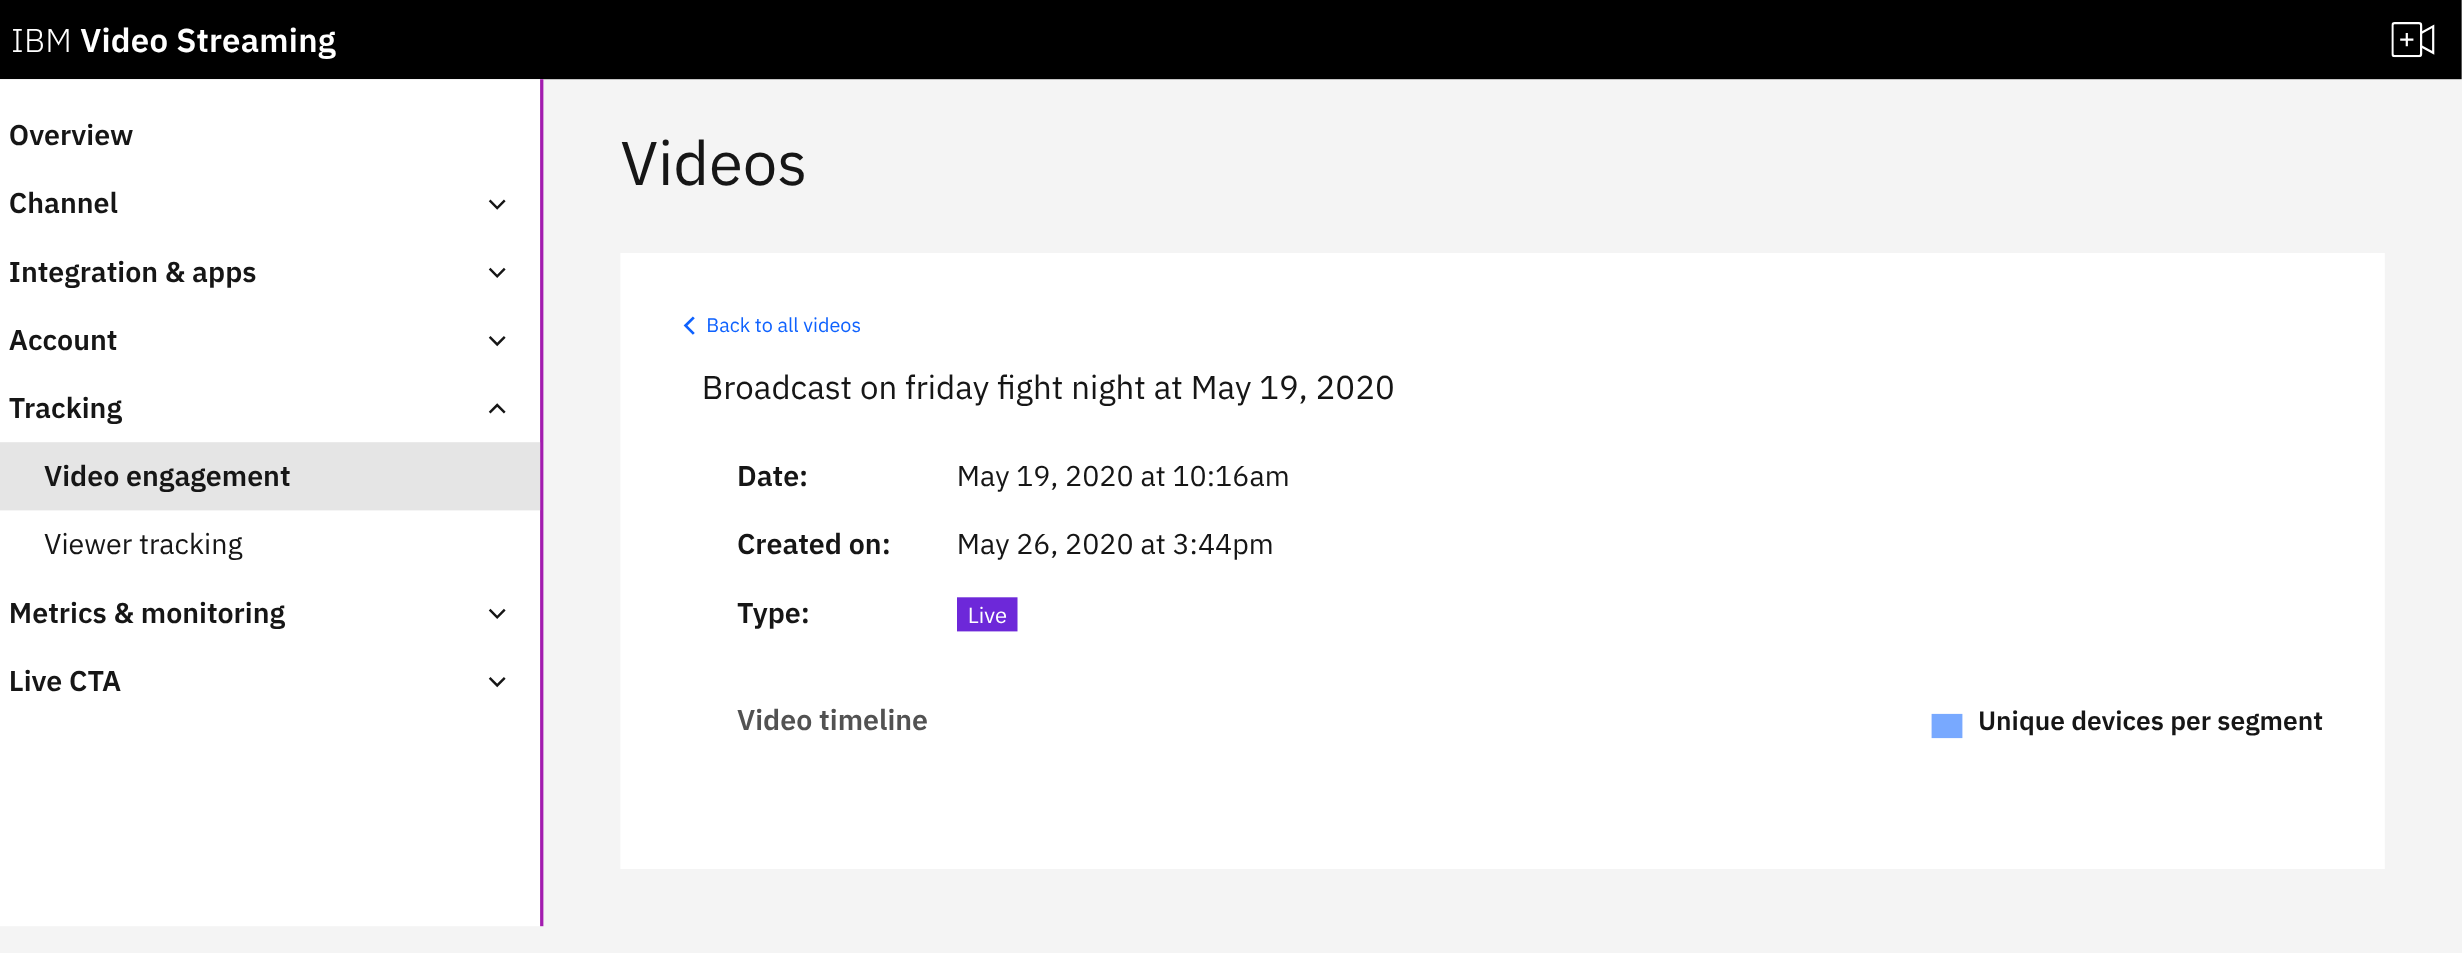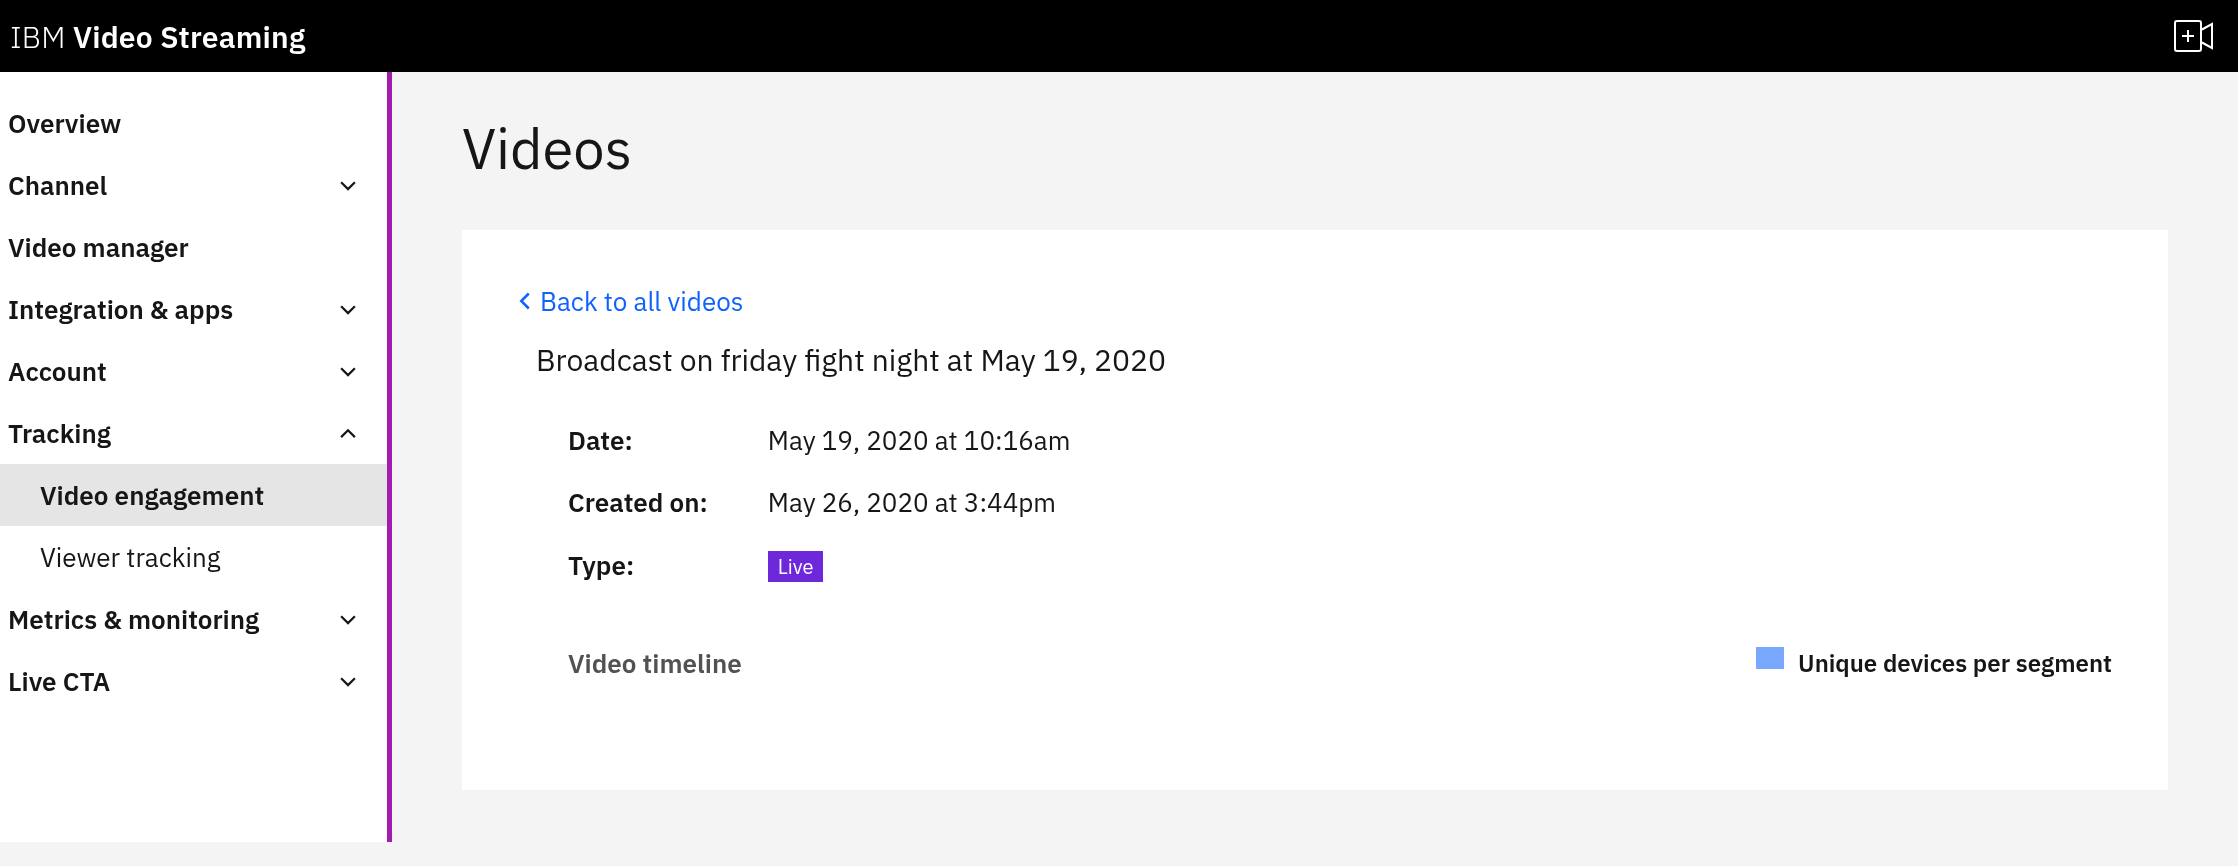"Overview" .sidebar { border-right: 5px solid #a21caf -> 3px solid #a21caf; width: 392px -> 494px }
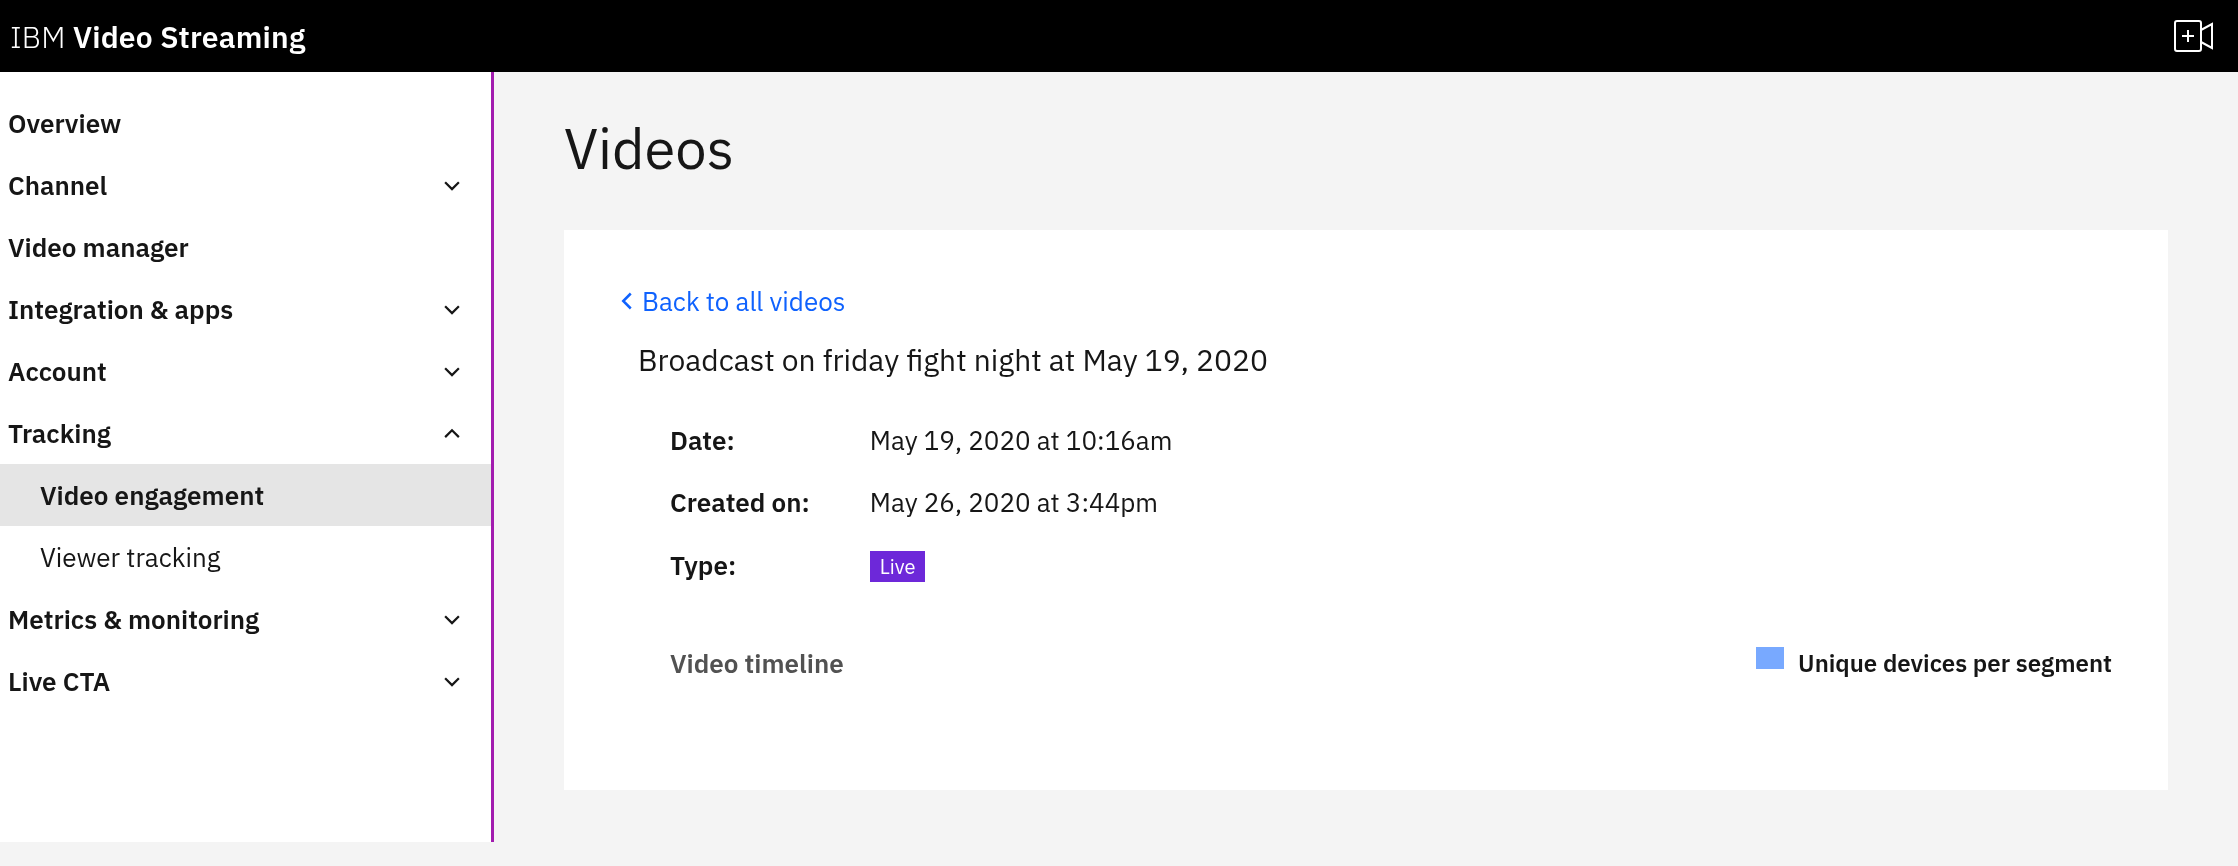"Video manager" div.nav-item { html: <div> <span>Video manager</span> </div> -> none }
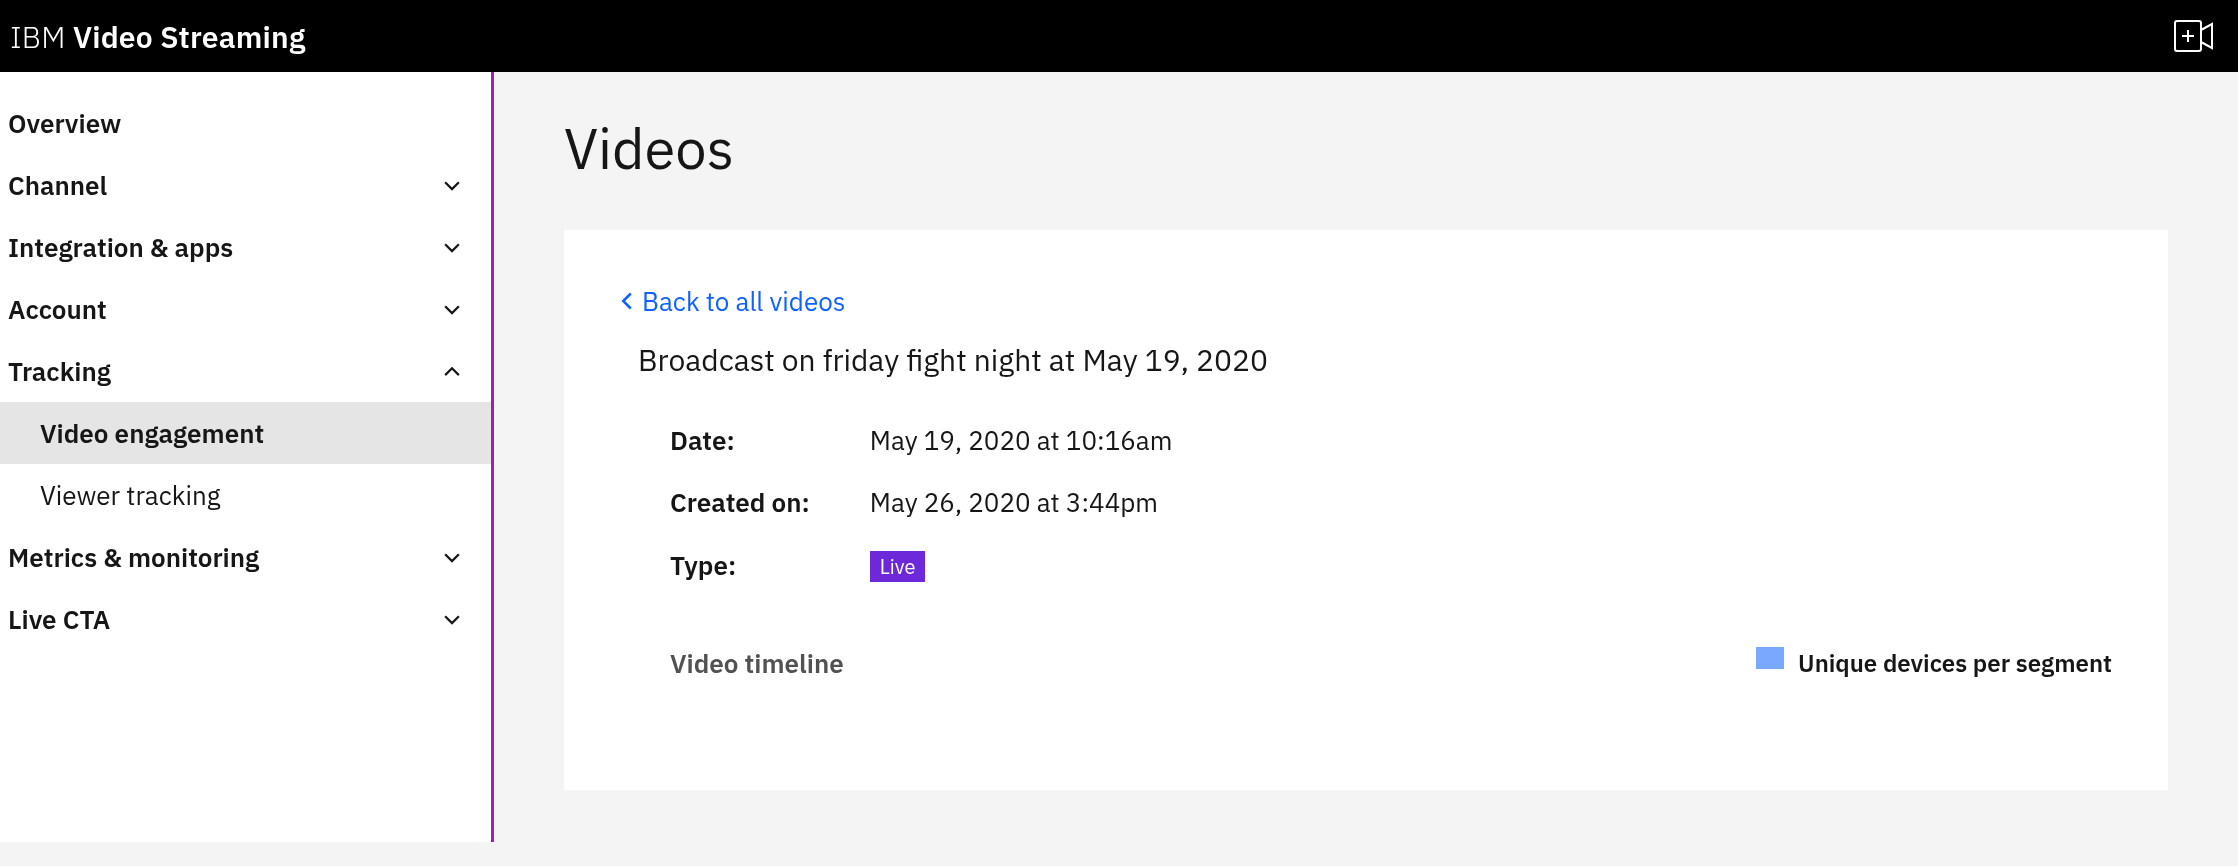"Back to all videos" .back-link { font-size: 26px -> 18px }
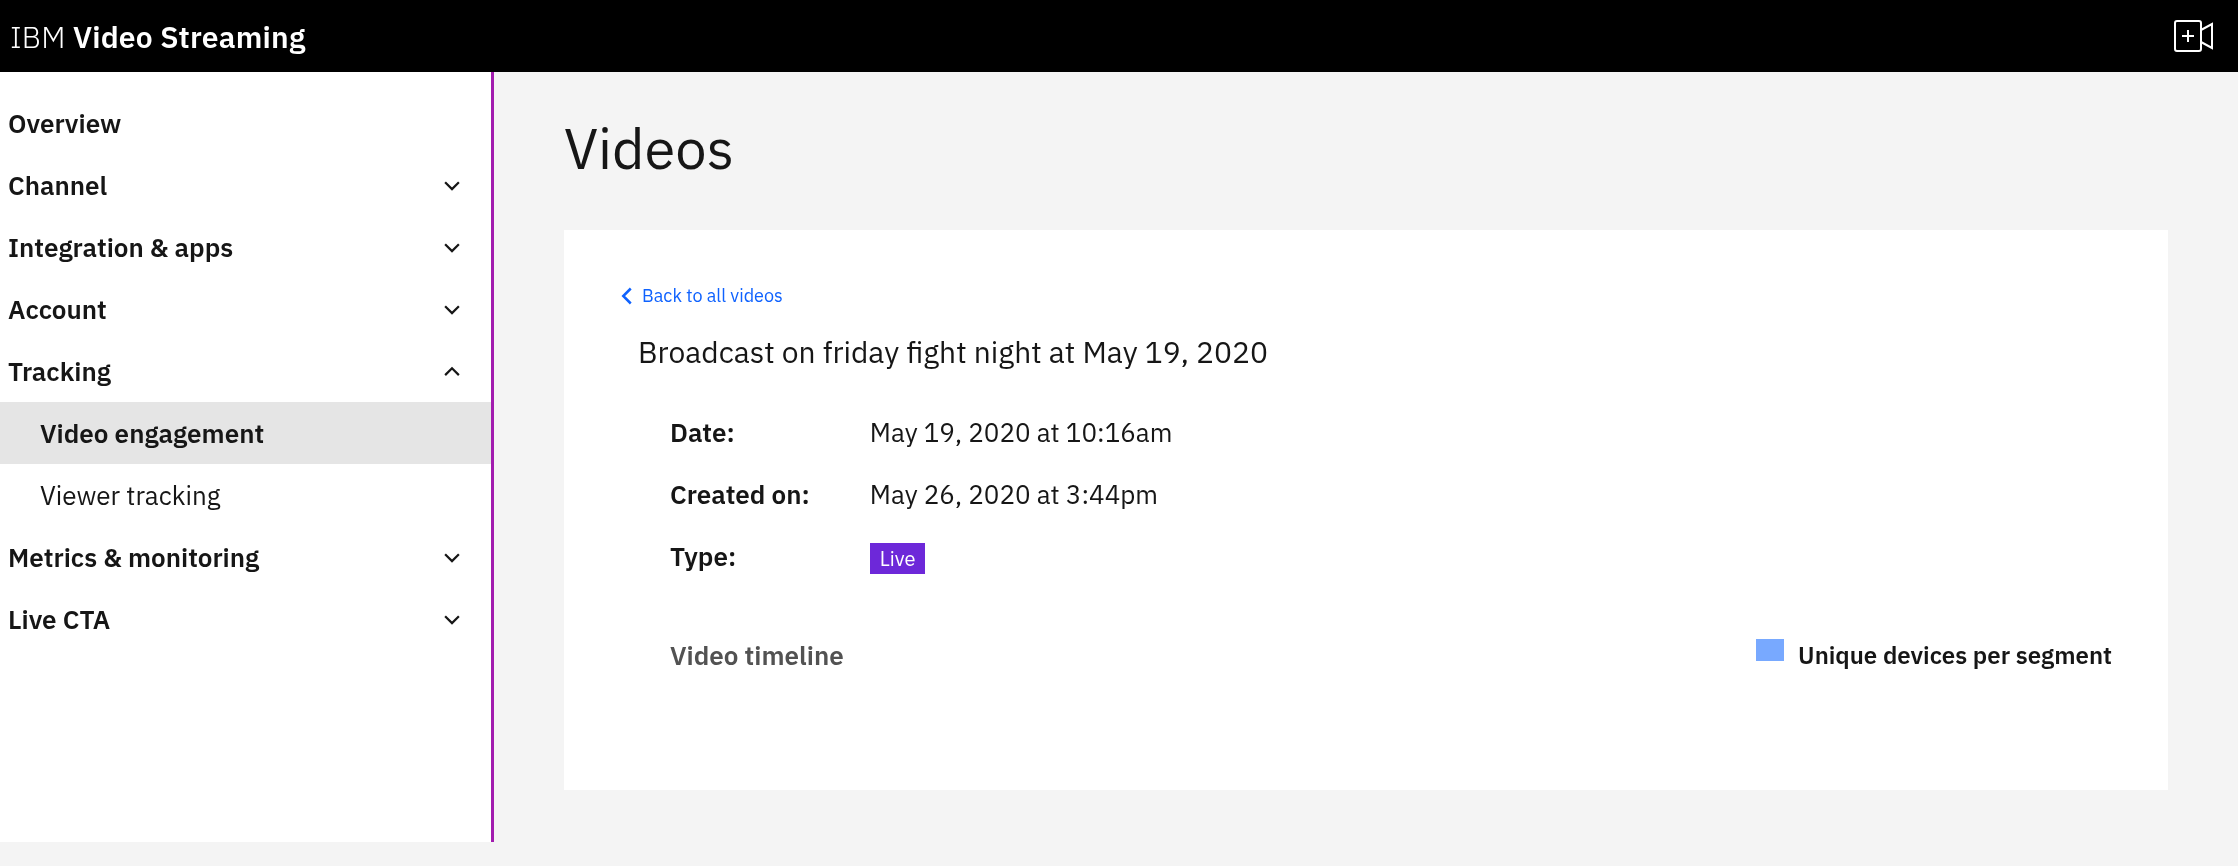"Unique devices per segment" .legend { align-items: flex-start -> flex-end }
